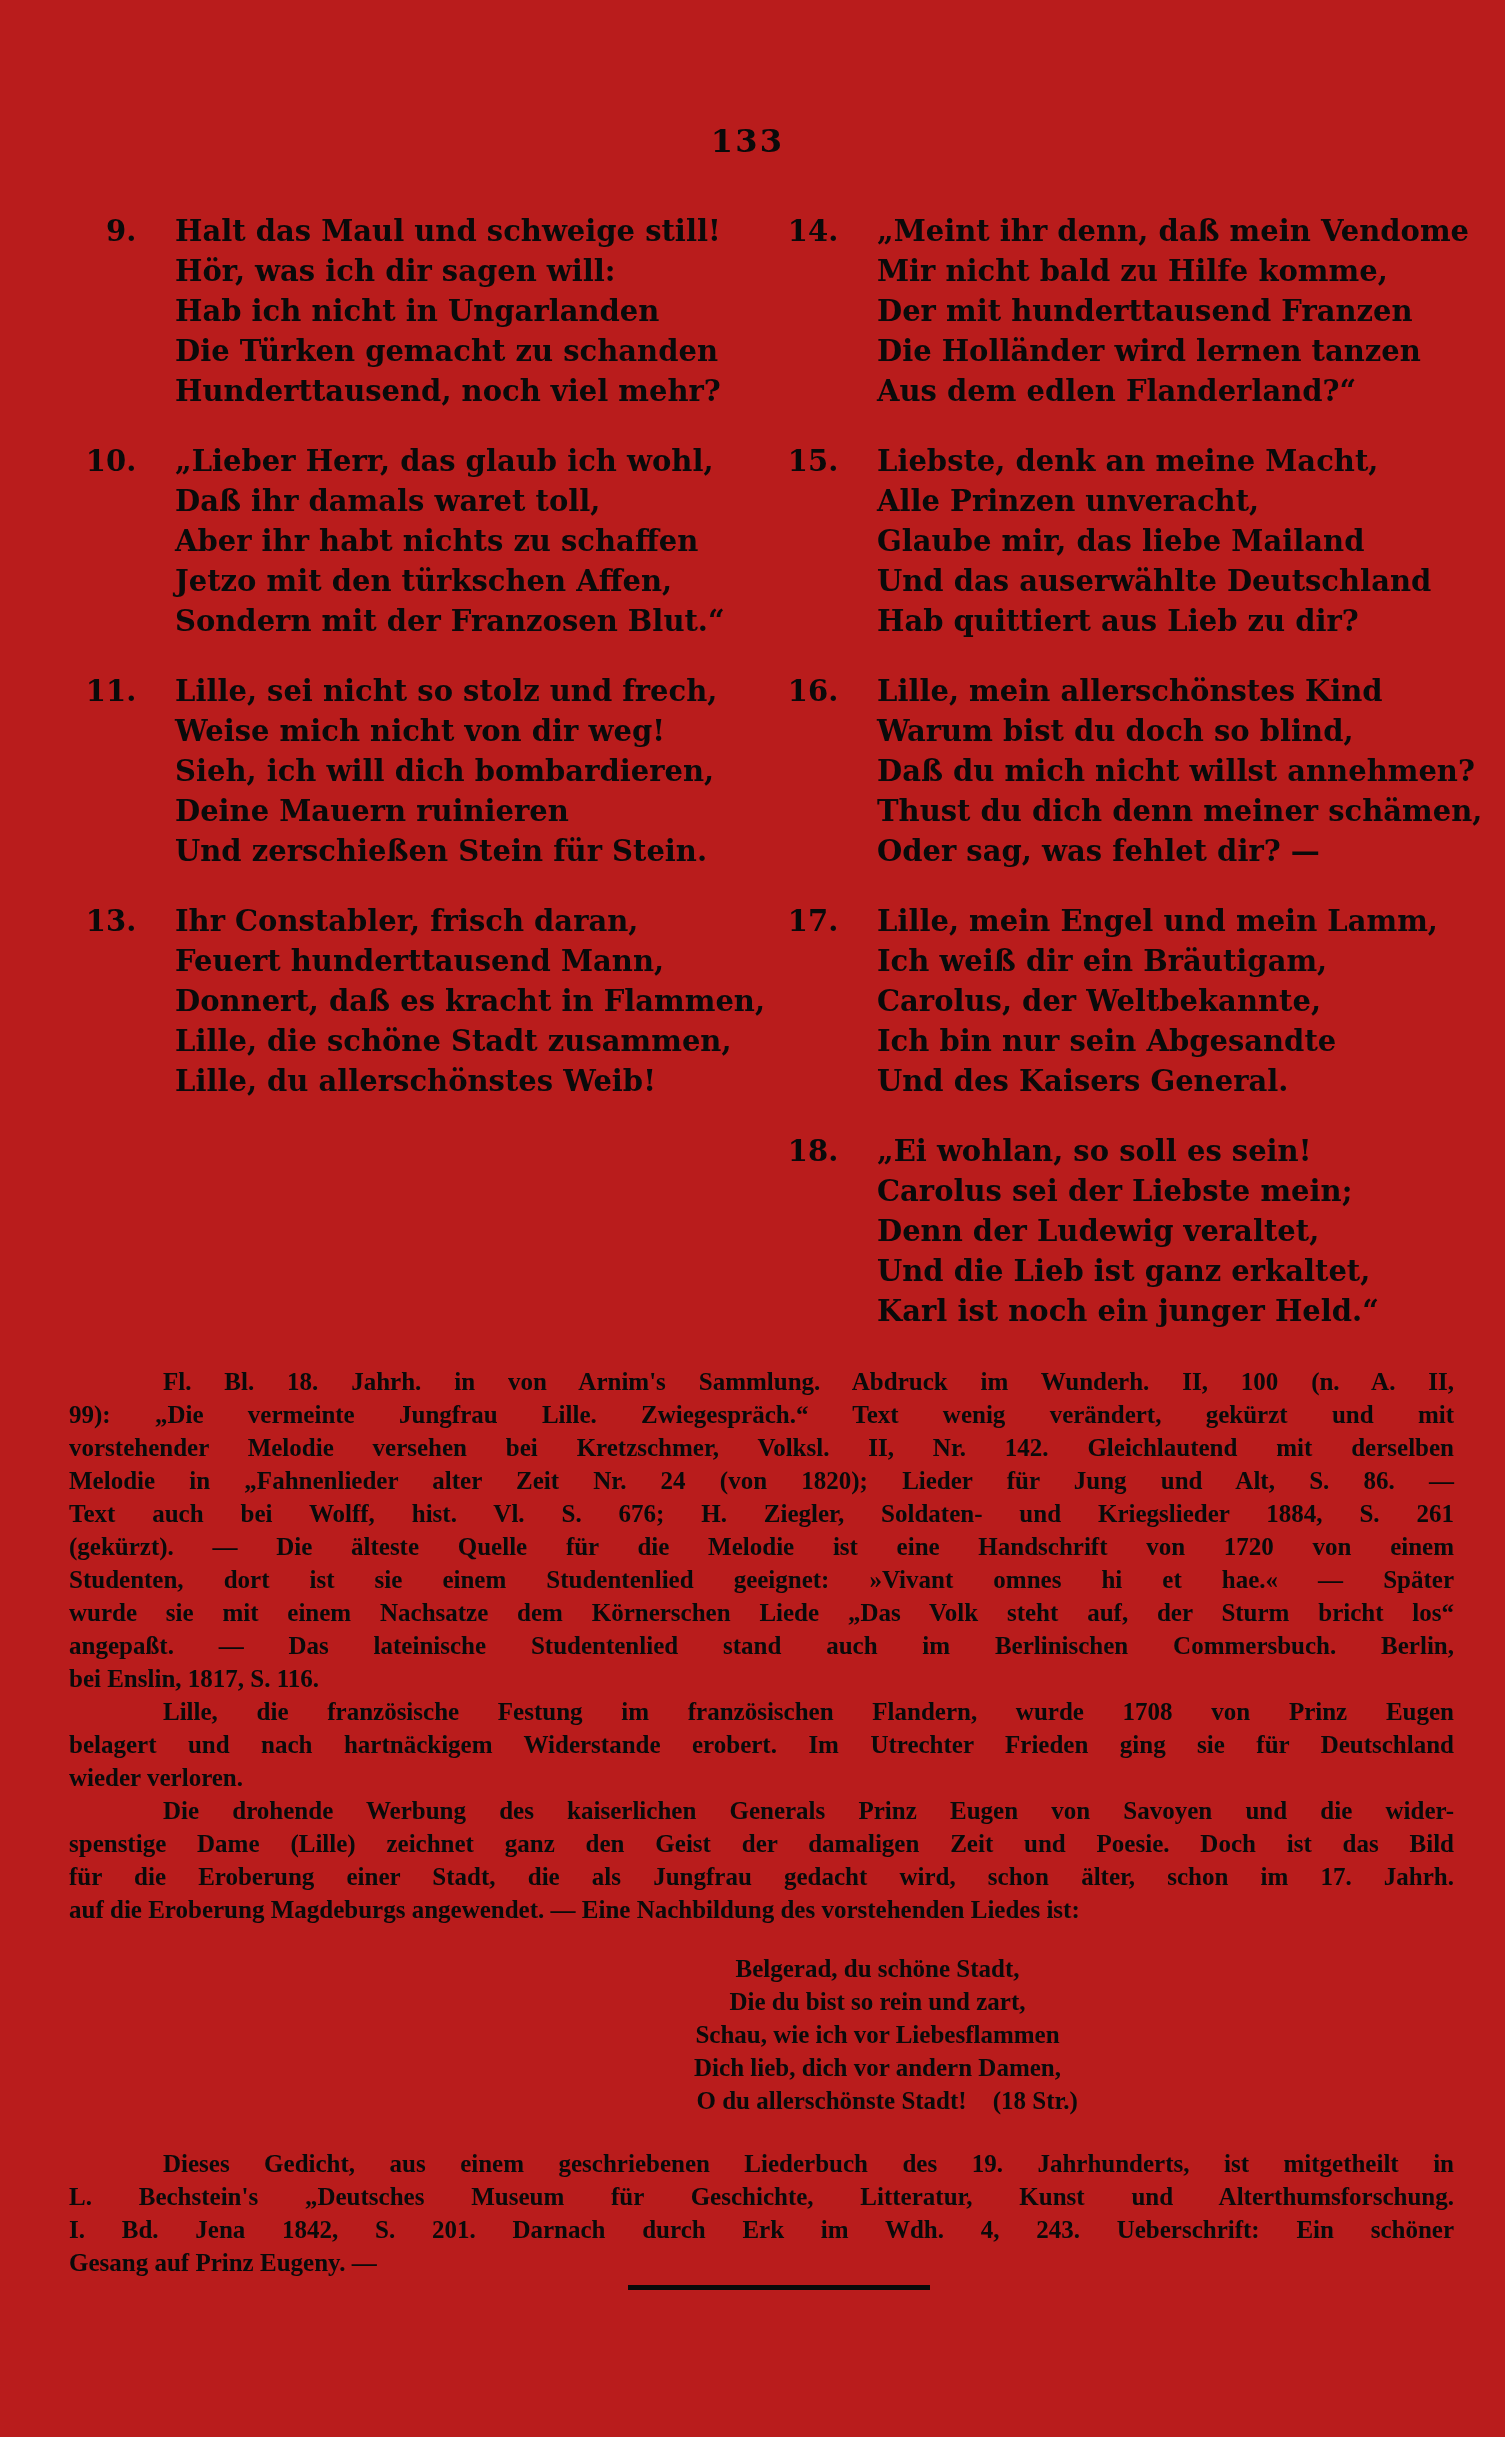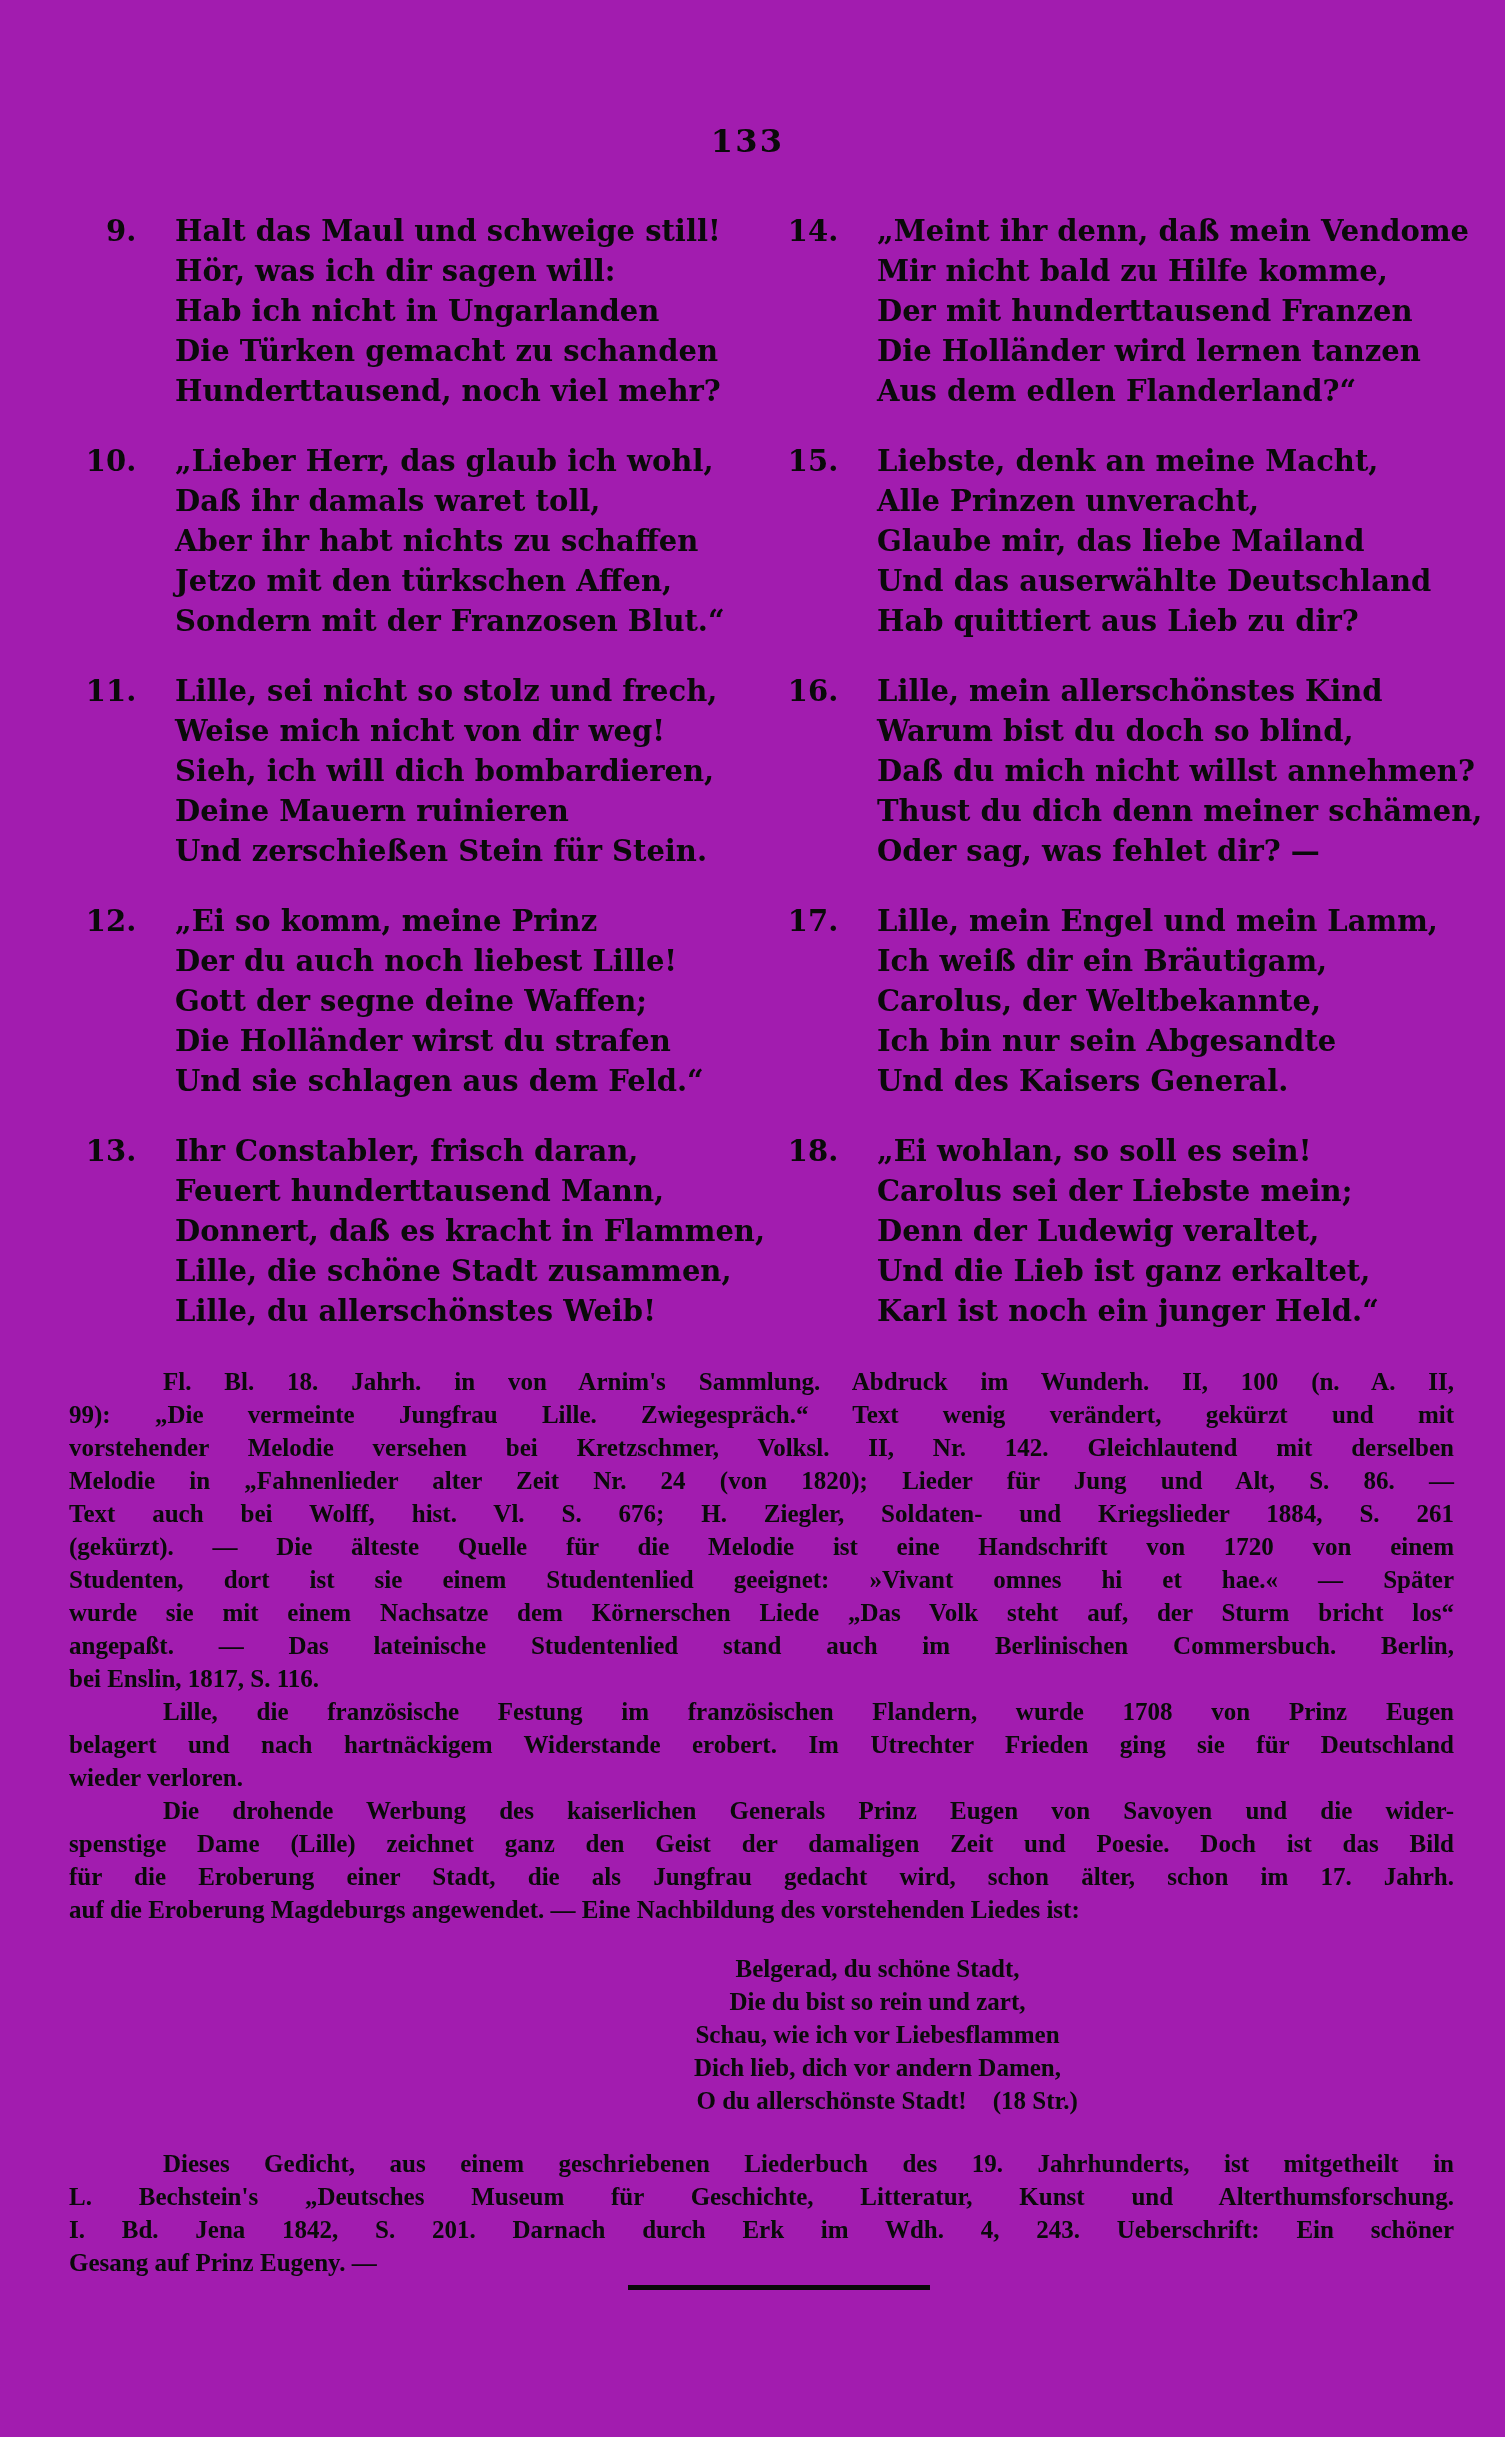"133" .page { background: #a21caf -> #b91c1c }
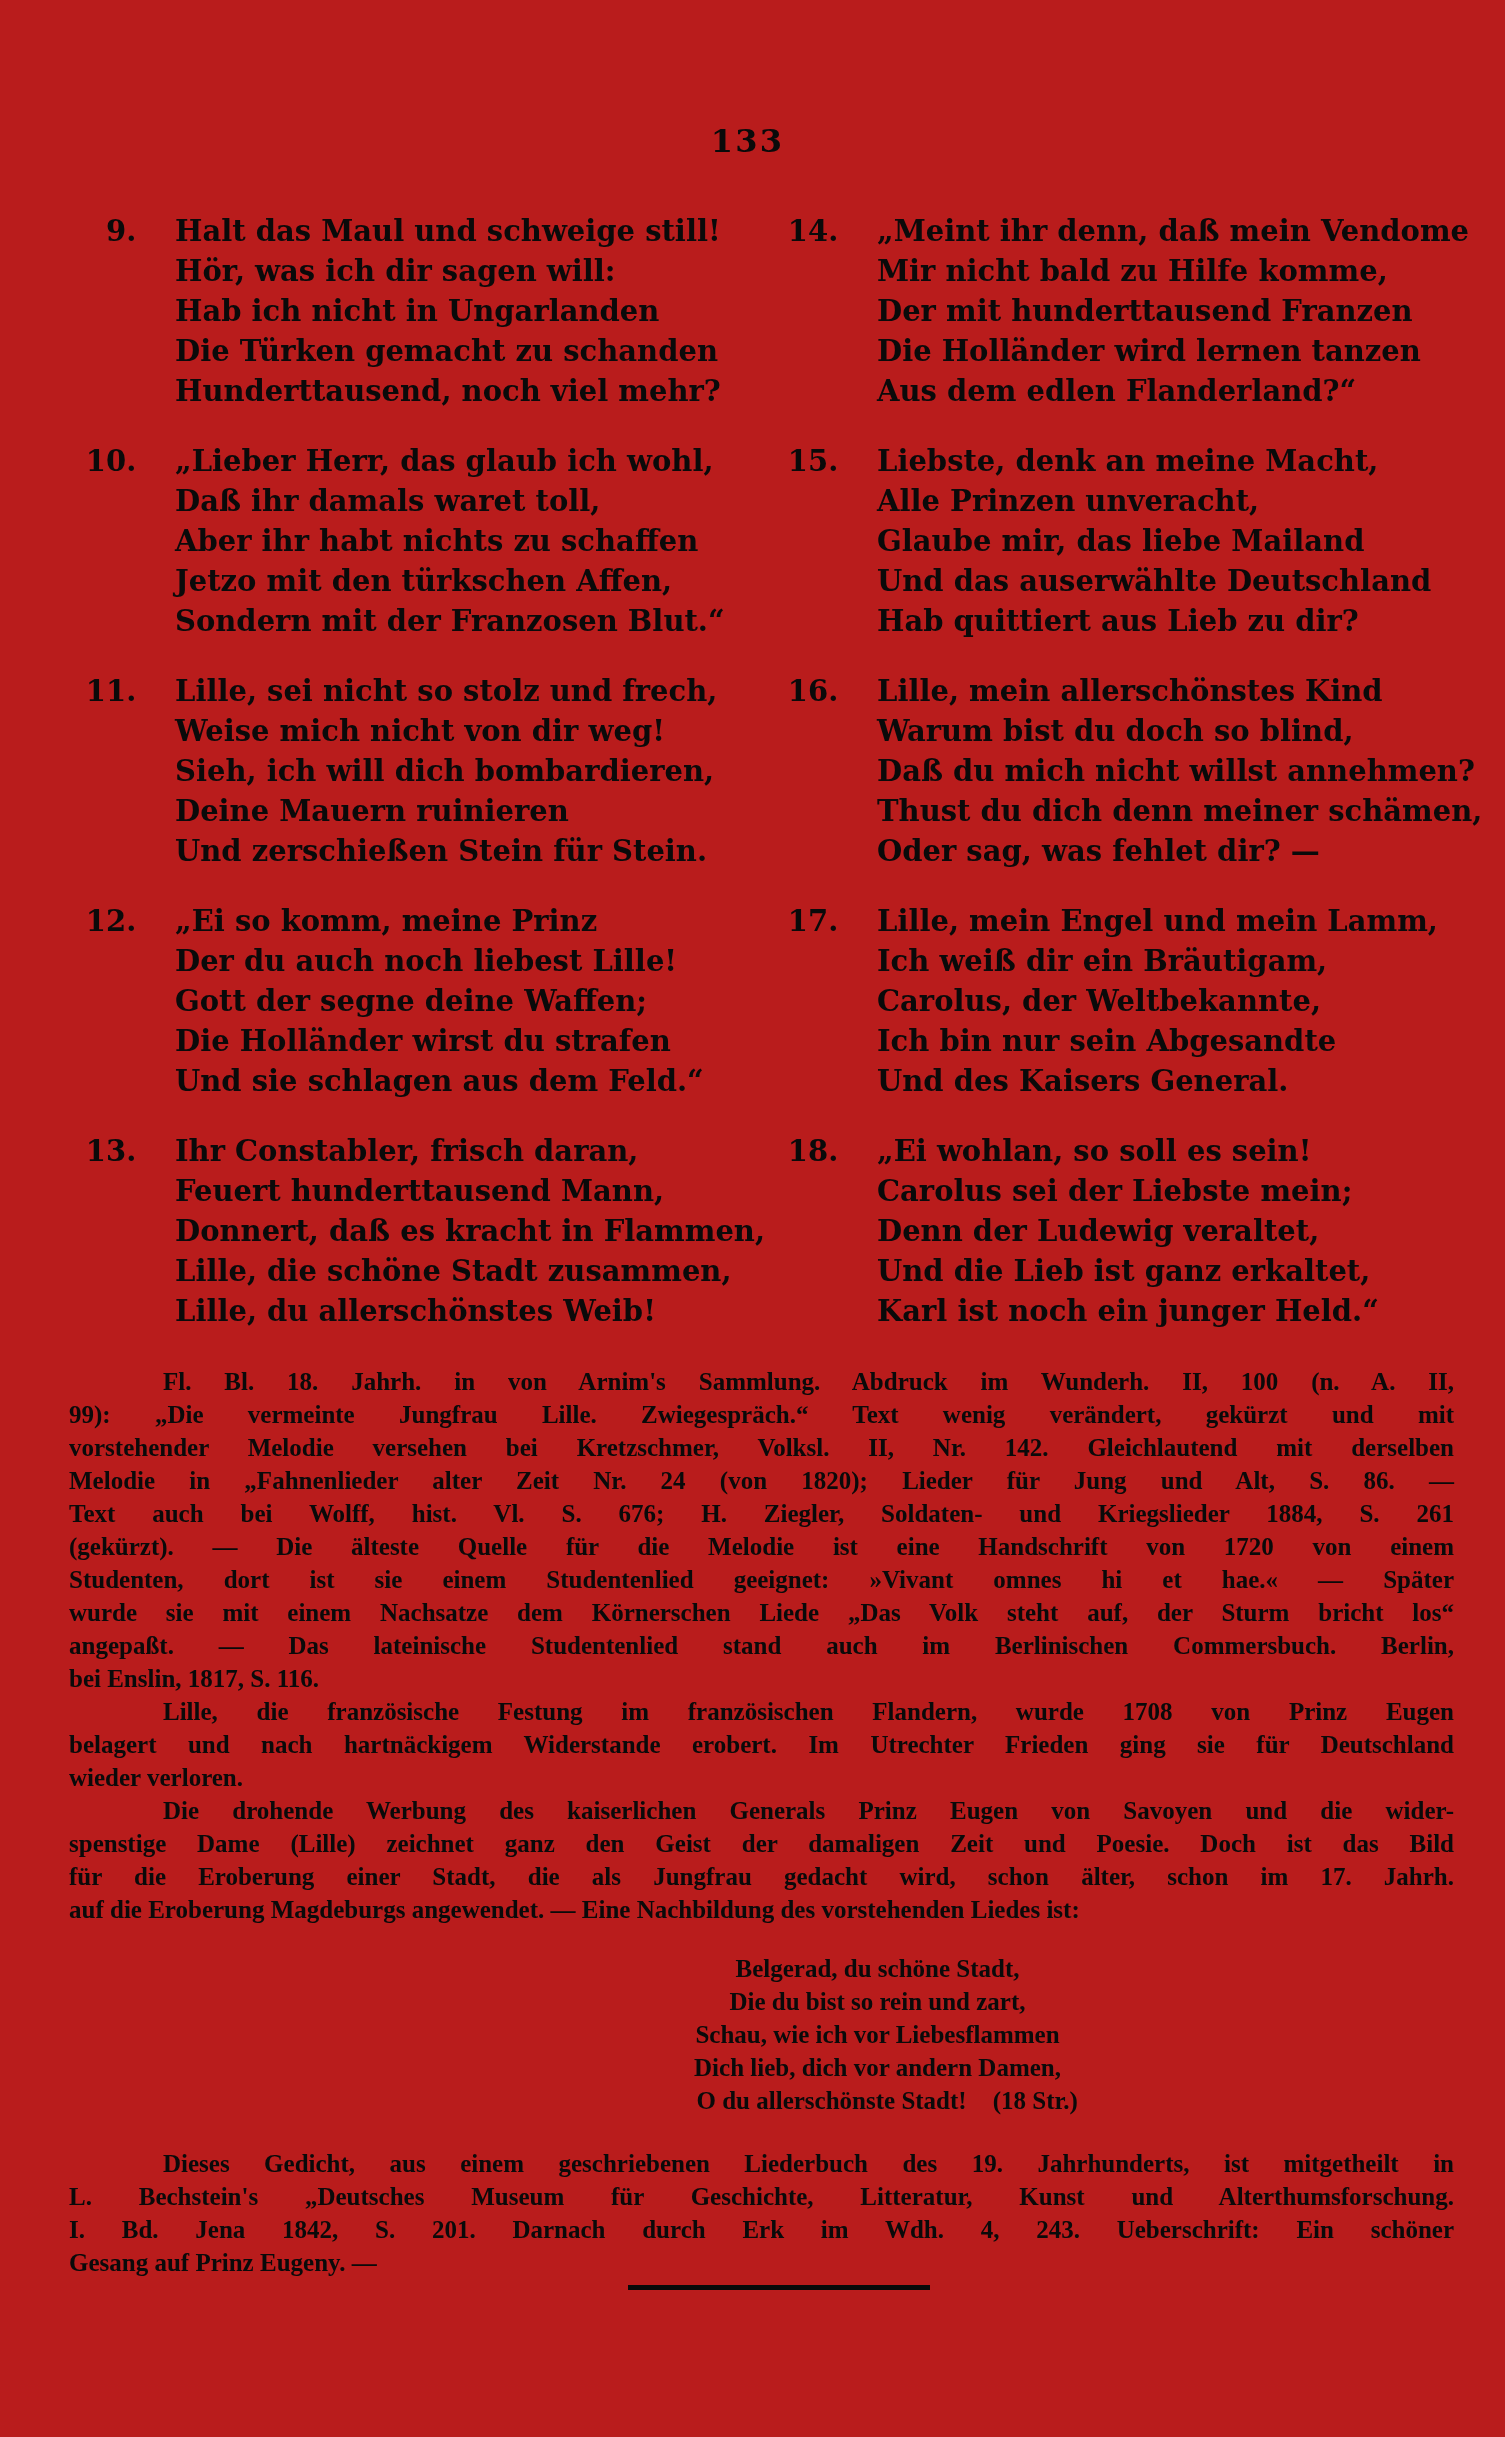"12." div.stanza { html: <div> <div>12.</div> <div> <div>„Ei so komm, meine Prinz</div> <div>Der du auch noch liebest Lille!</div> <div>Gott der segne deine Waffen;</div> <div>Die Holländer wirst du strafen</div> <div>Und sie schlagen aus dem Feld.“</div> </div> </div> -> none }
